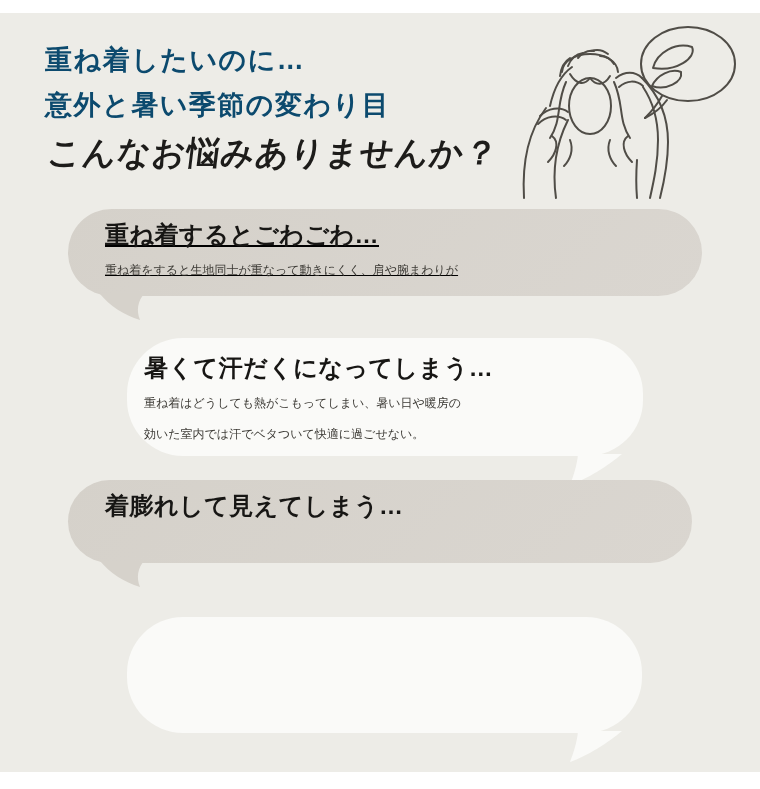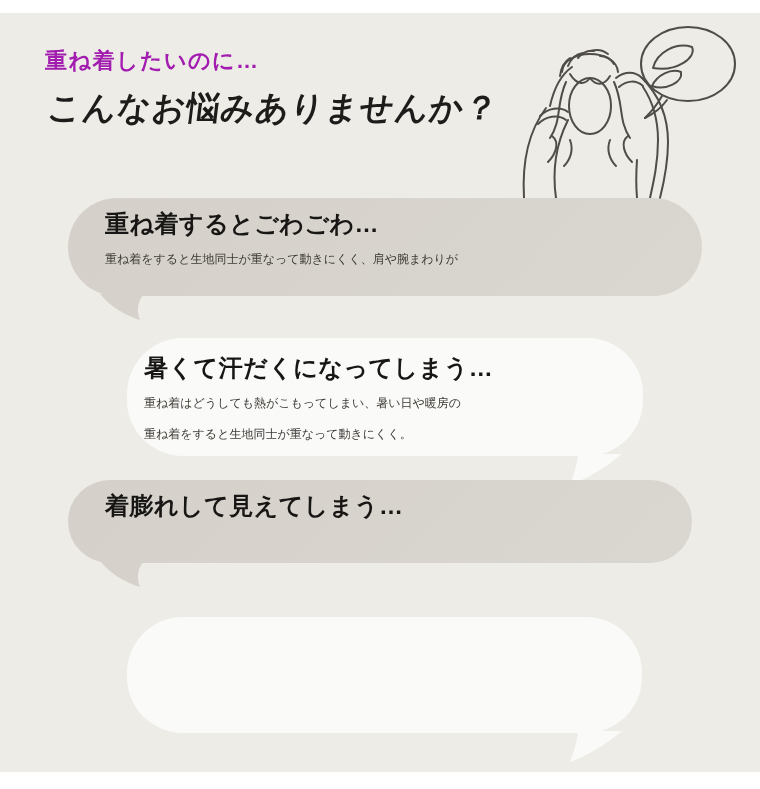"重ね着したいのに…" .header .sub { color: #a21caf -> #0c4a6e; font-size: 22px -> 27px }
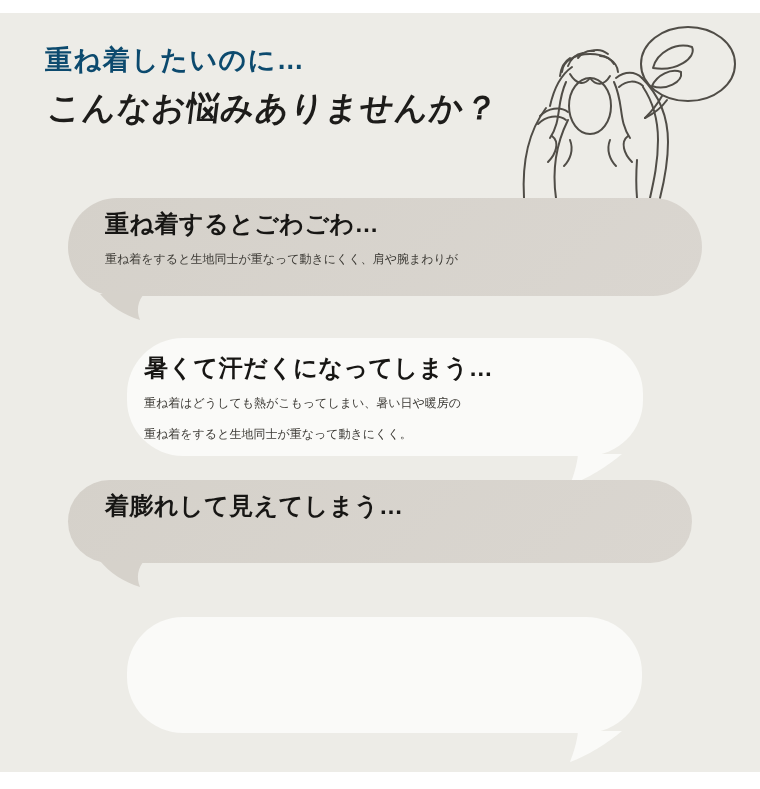"意外と暑い季節の変わり目" div.sub { html: none -> <div>意外と暑い季節の変わり目</div> }
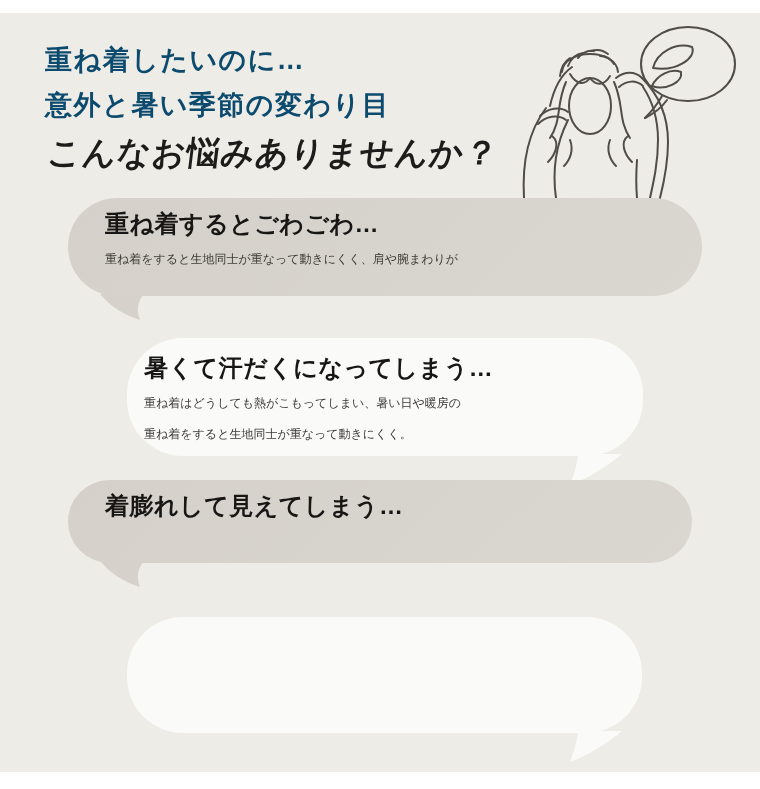"重ね着するとごわごわ…" #bubble-1 { height: 98px -> 87px; text-decoration: none -> underline; top: 198px -> 209px }
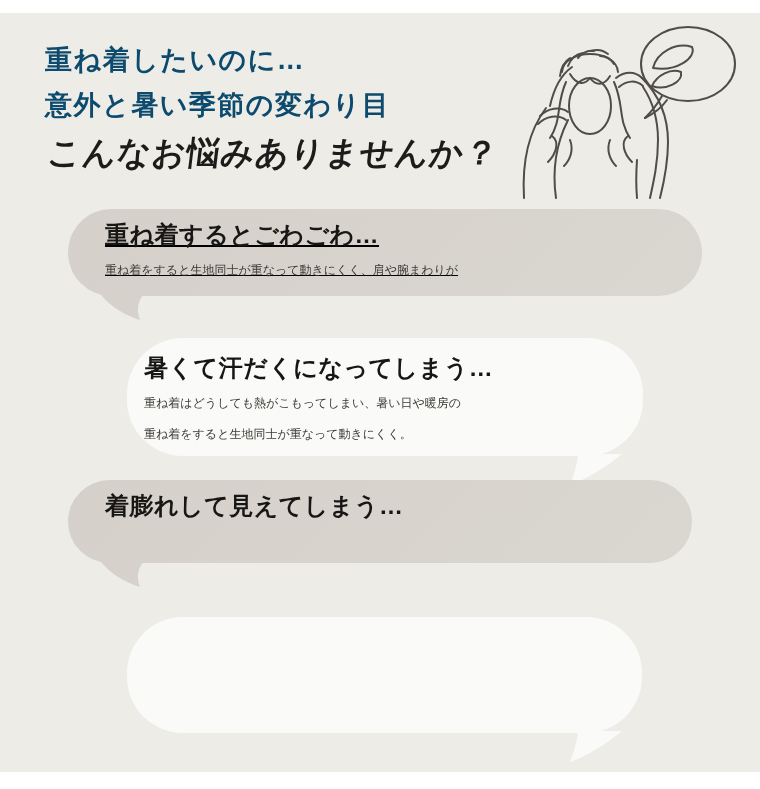"重ね着をすると生地同士が重なって動きにくく。" div { text: 重ね着をすると生地同士が重なって動きにくく -> 効いた室内では汗でベタついて快適に過ごせない }
